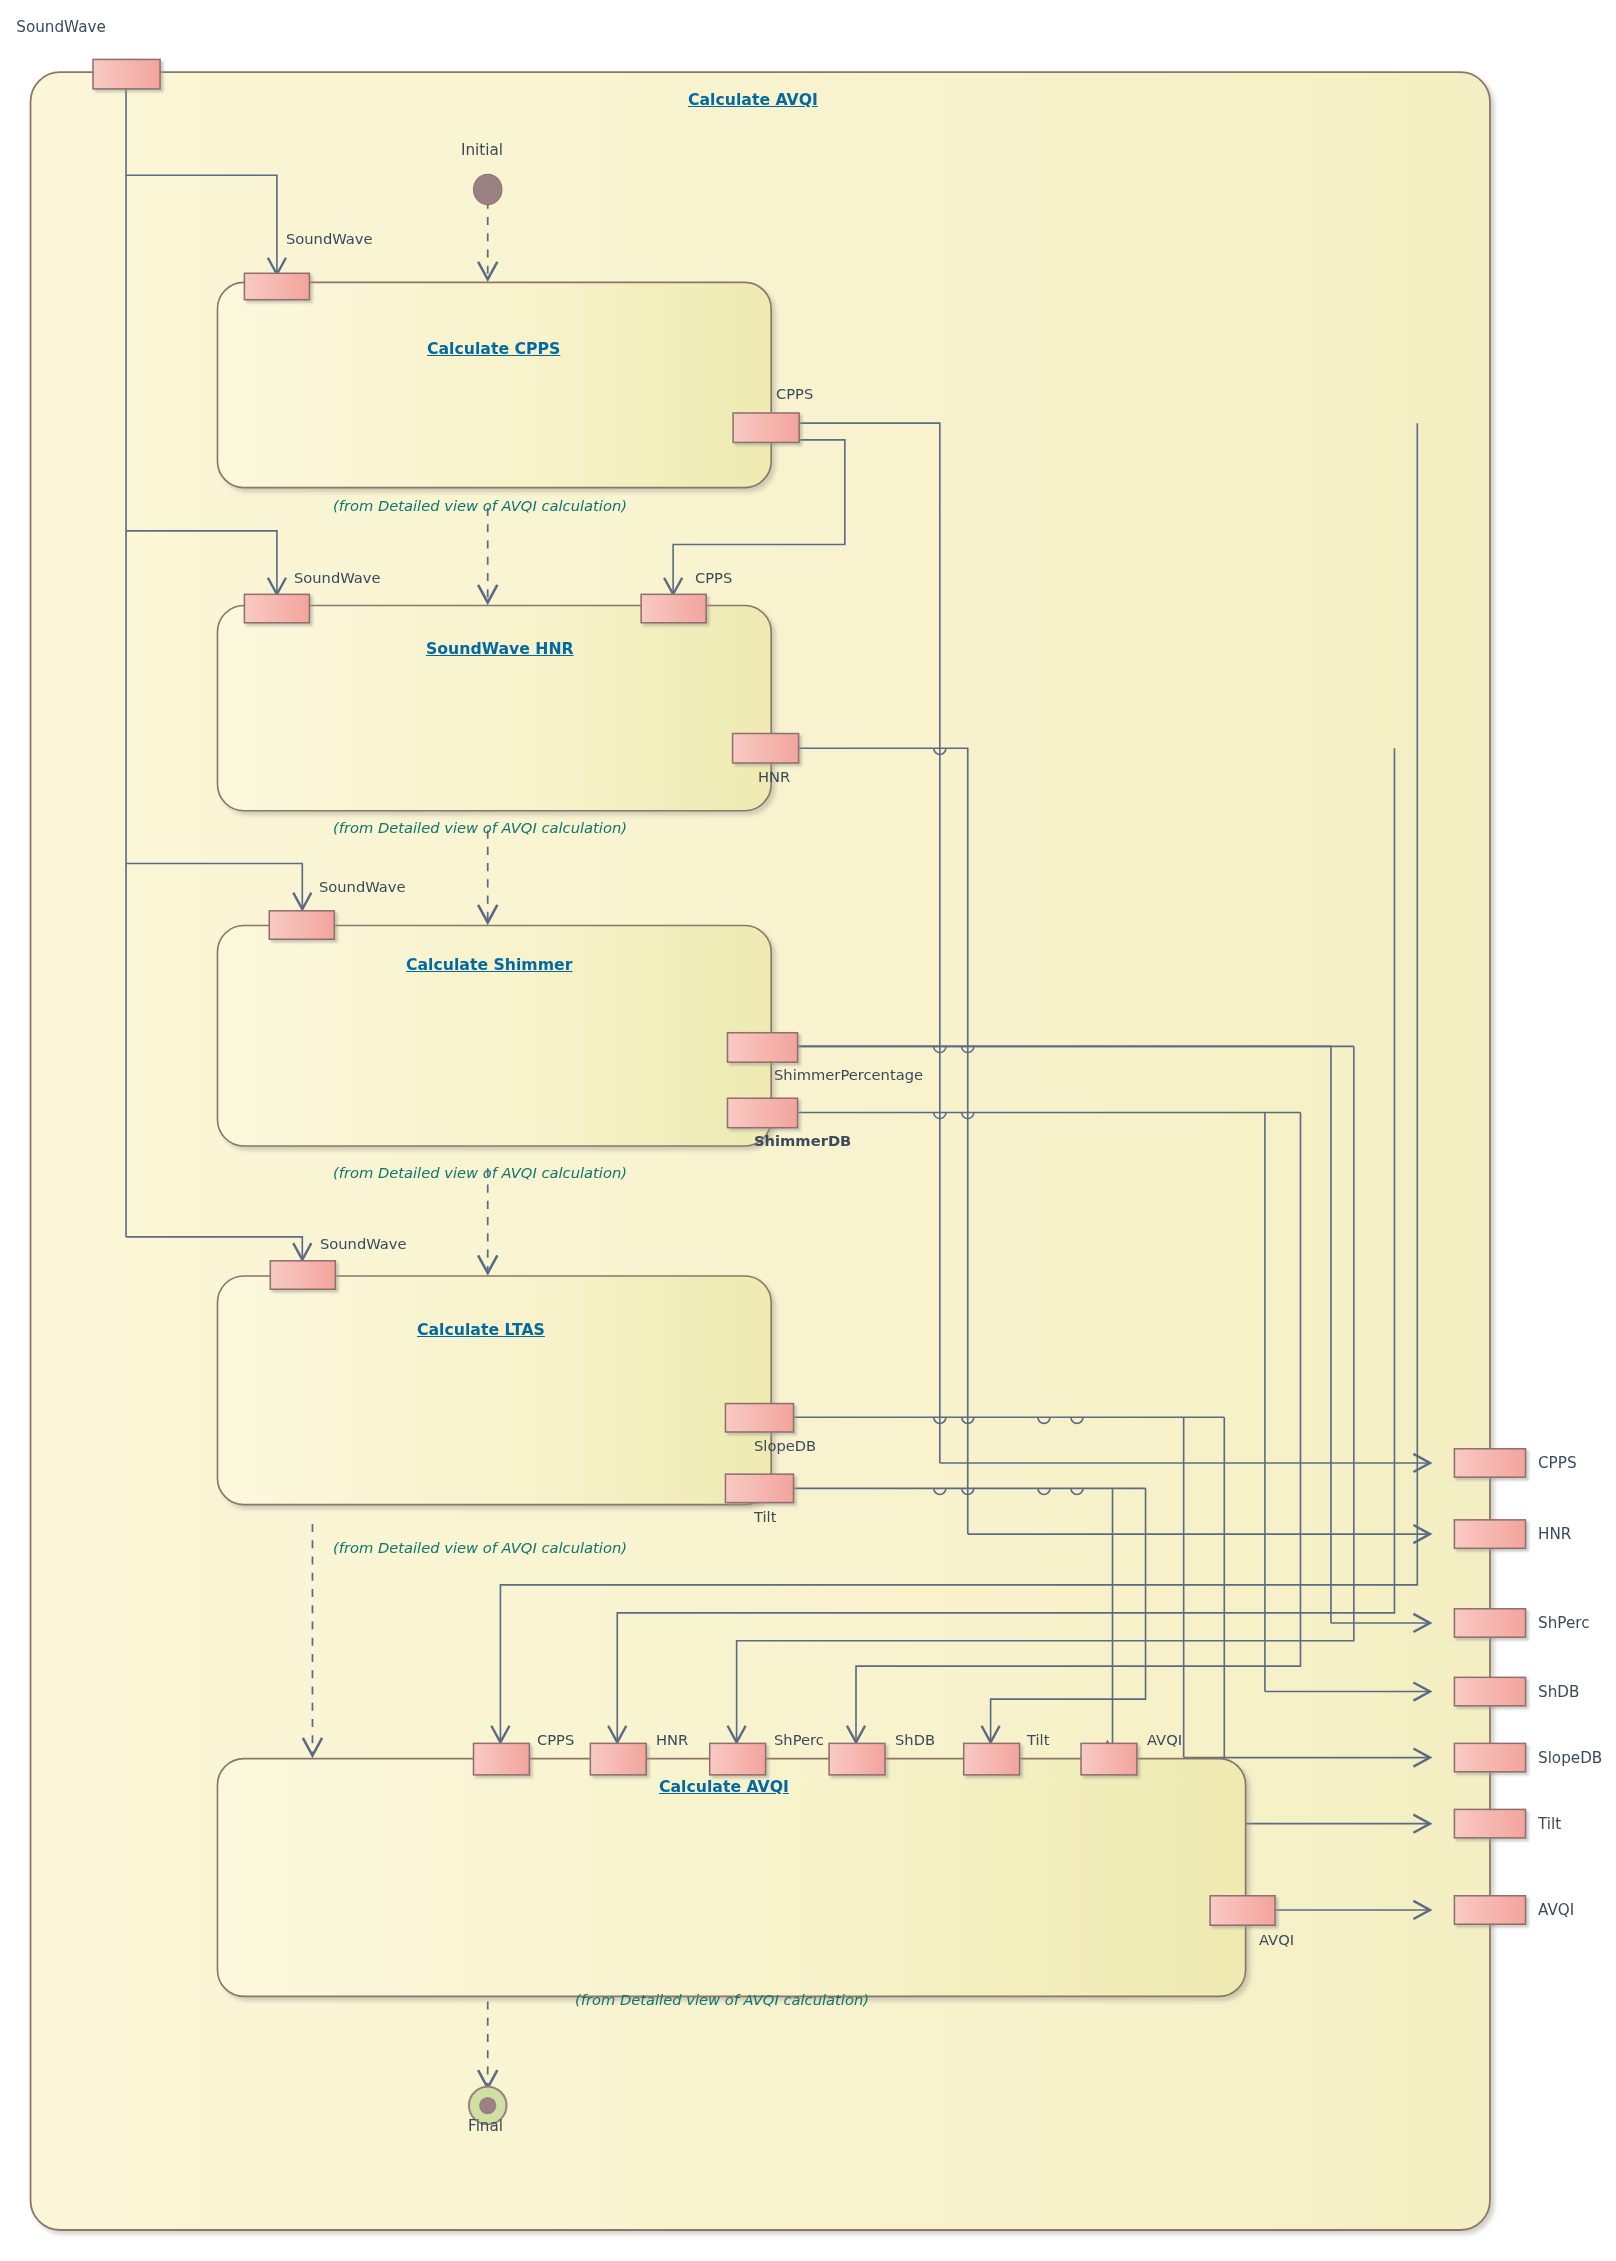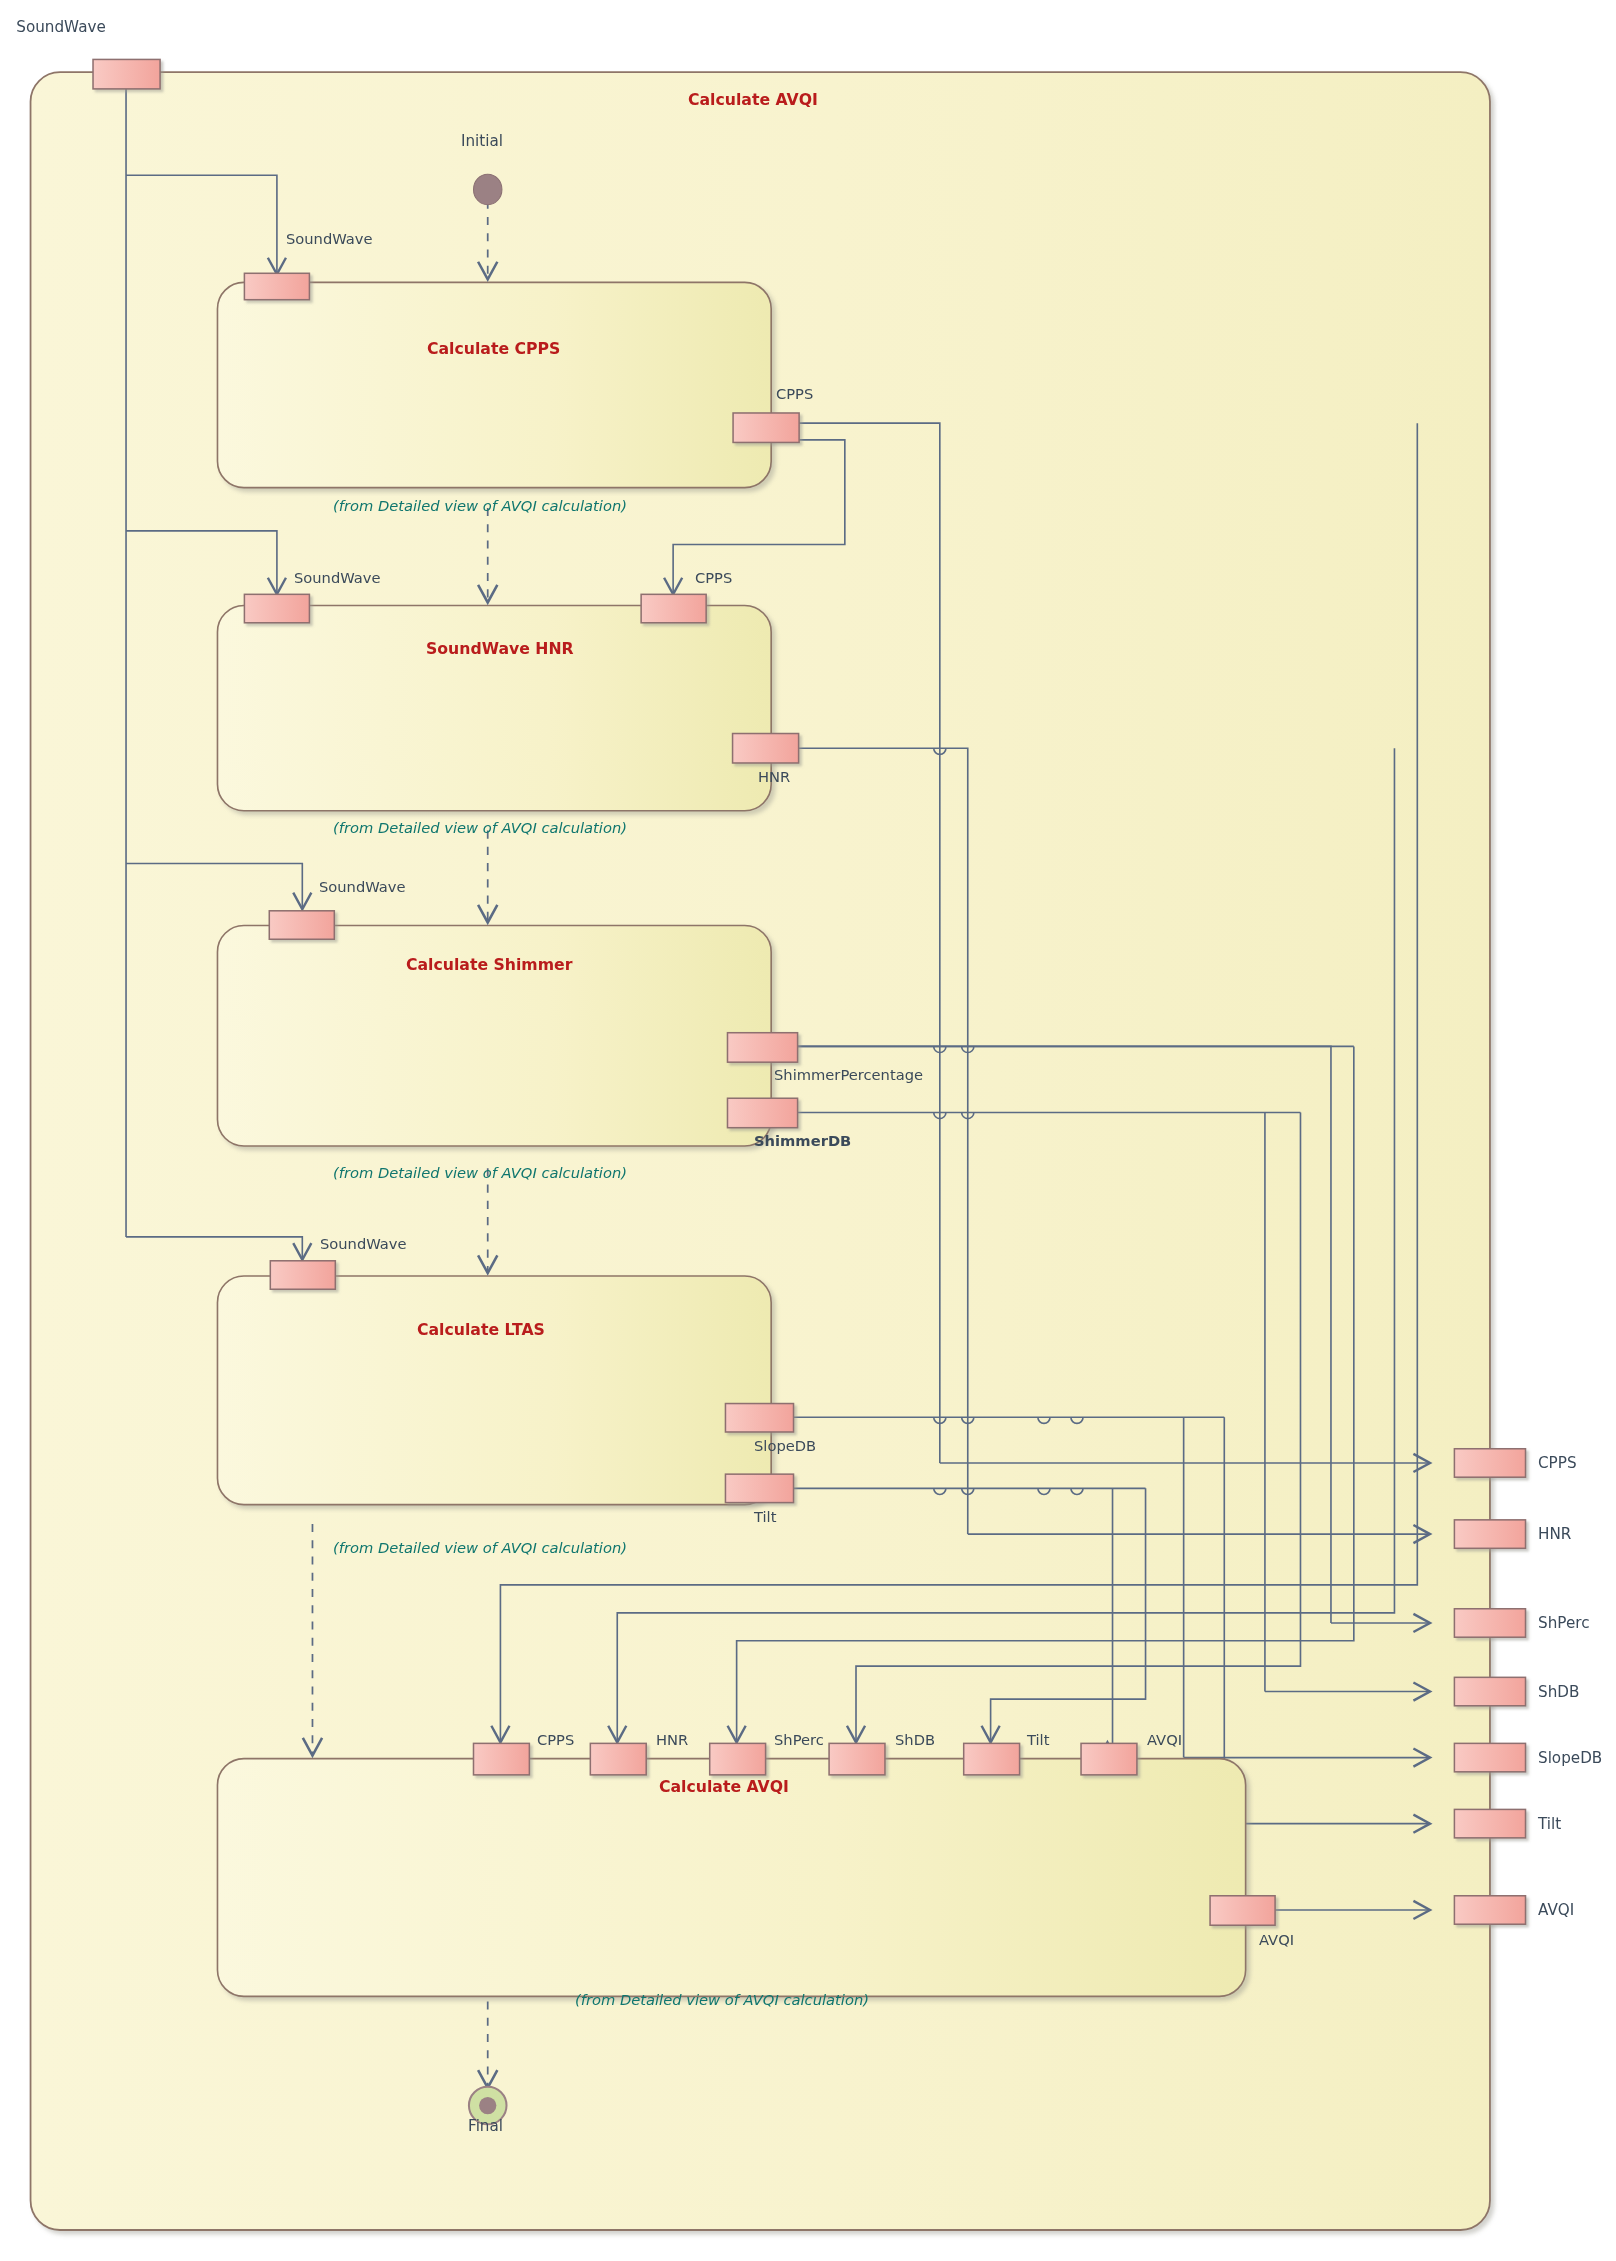"Calculate AVQI" .lbl.bold { color: #b91c1c -> #0369a1; text-decoration: none -> underline }
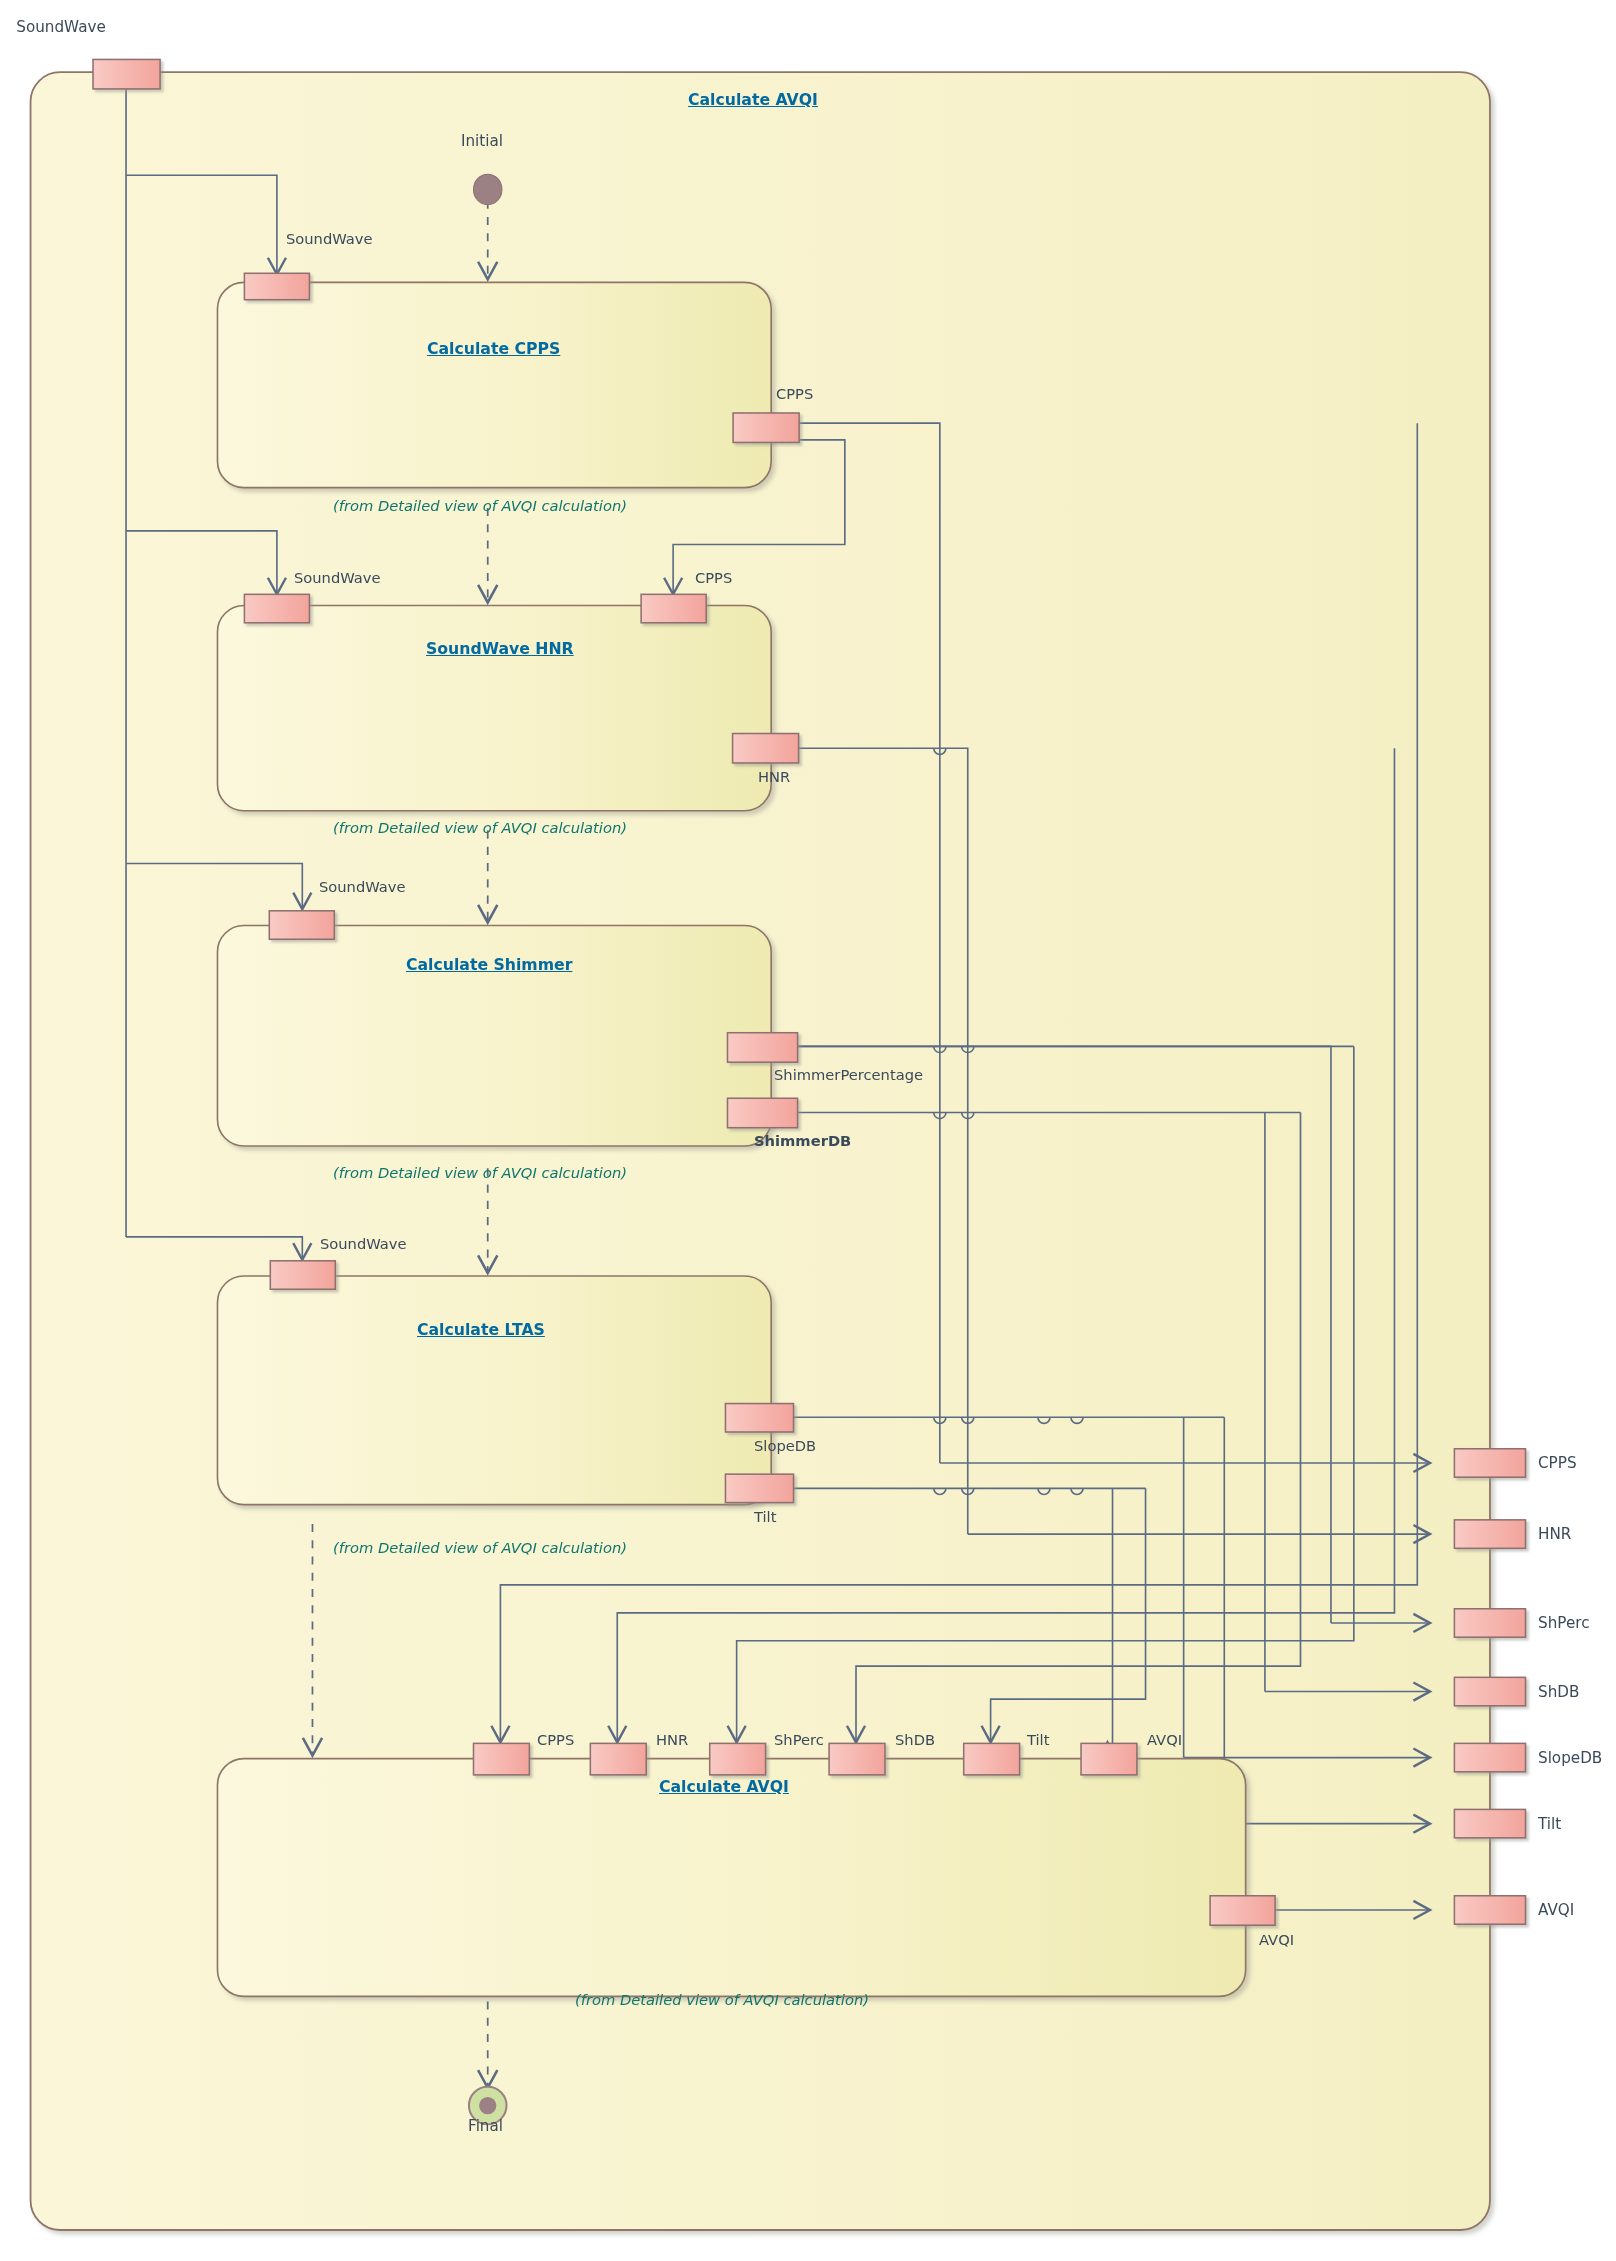"Initial" div.lbl { top: 132px -> 141px }
